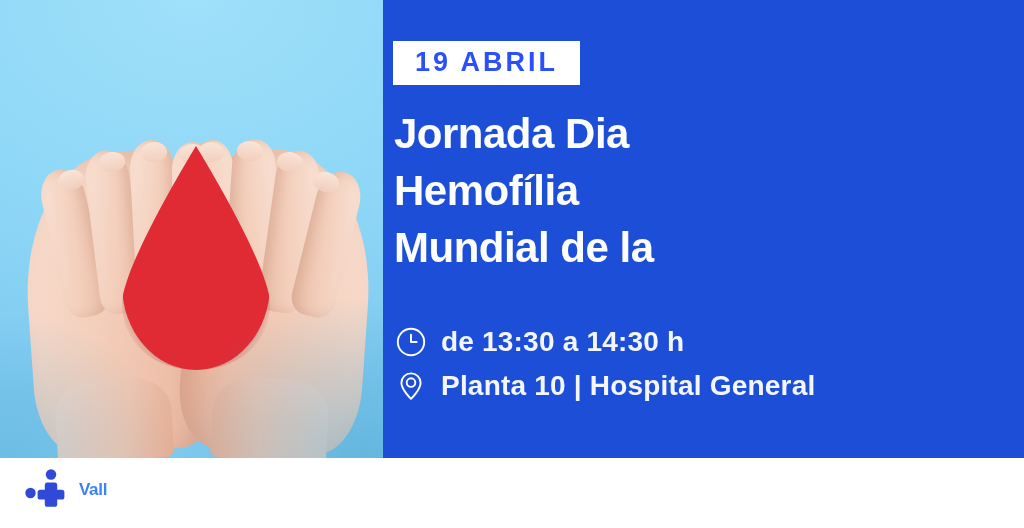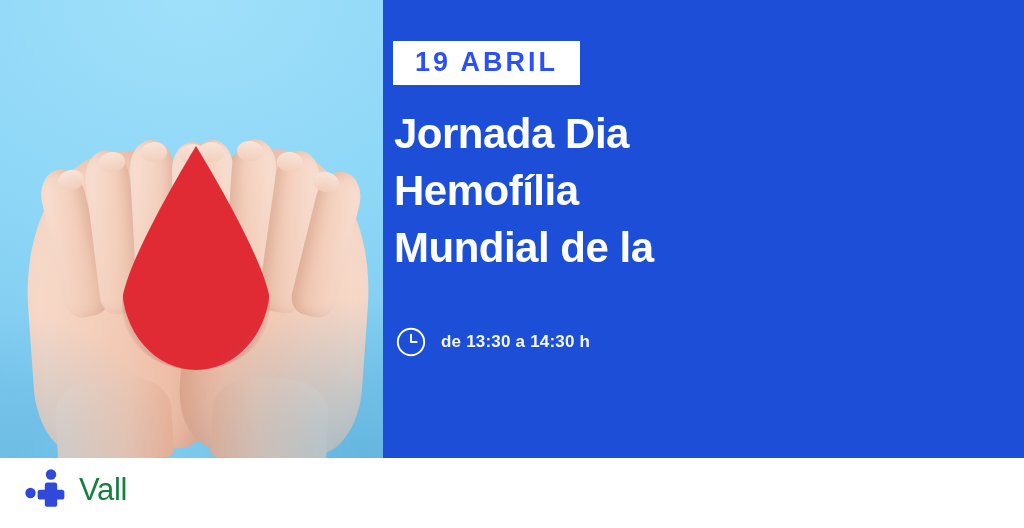"de 13:30 a 14:30 h" .info-row { font-size: 17px -> 28px }
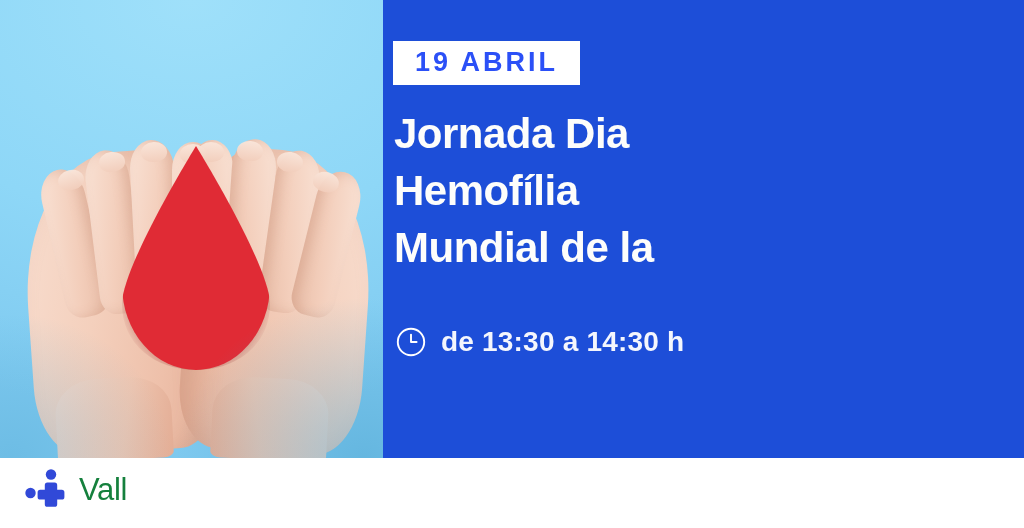"Planta 10 | Hospital General" div.info-row { html: none -> <div> <span> <svg> <path></path> <circle></circle> </svg> </span> <span>Planta 10 | Hospital General</span> </div> }
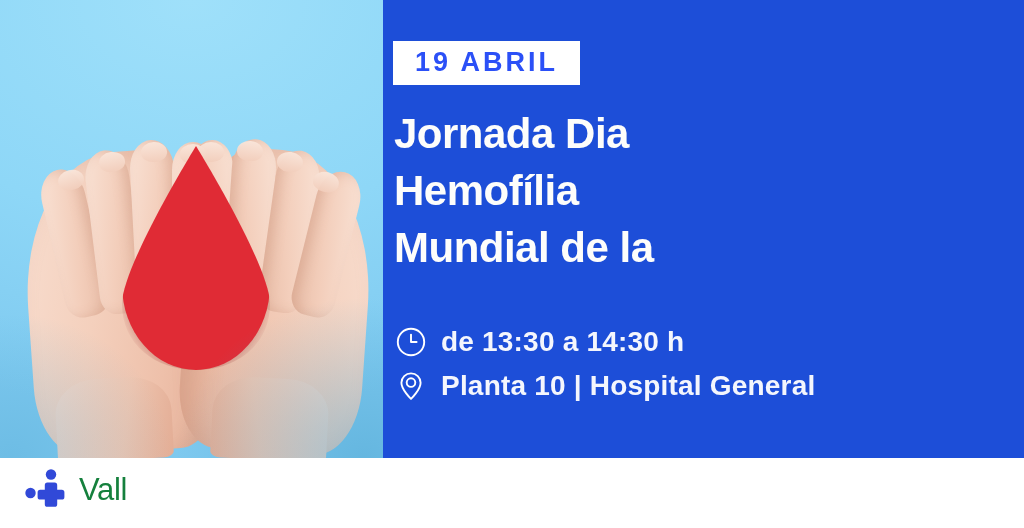"Vall" #logo-text { color: #15803d -> #3b82f6; font-size: 31px -> 17px; font-weight: normal -> bold }
